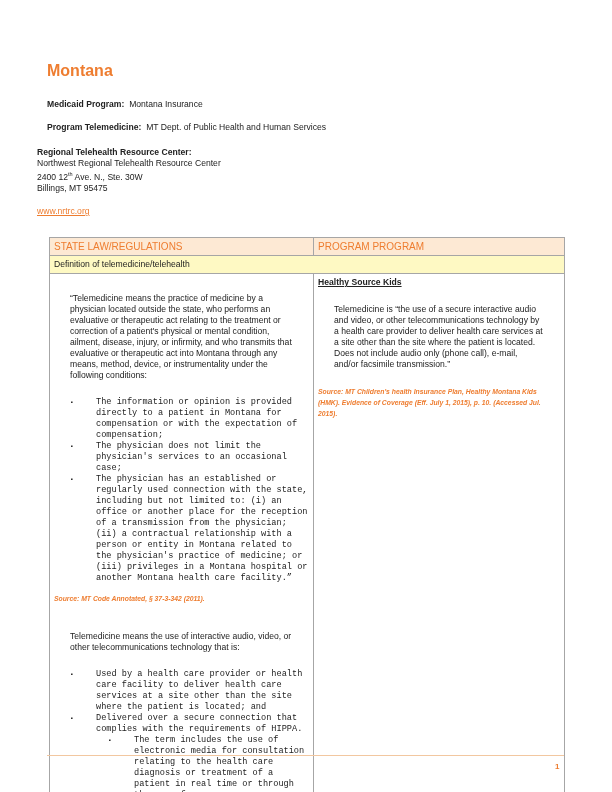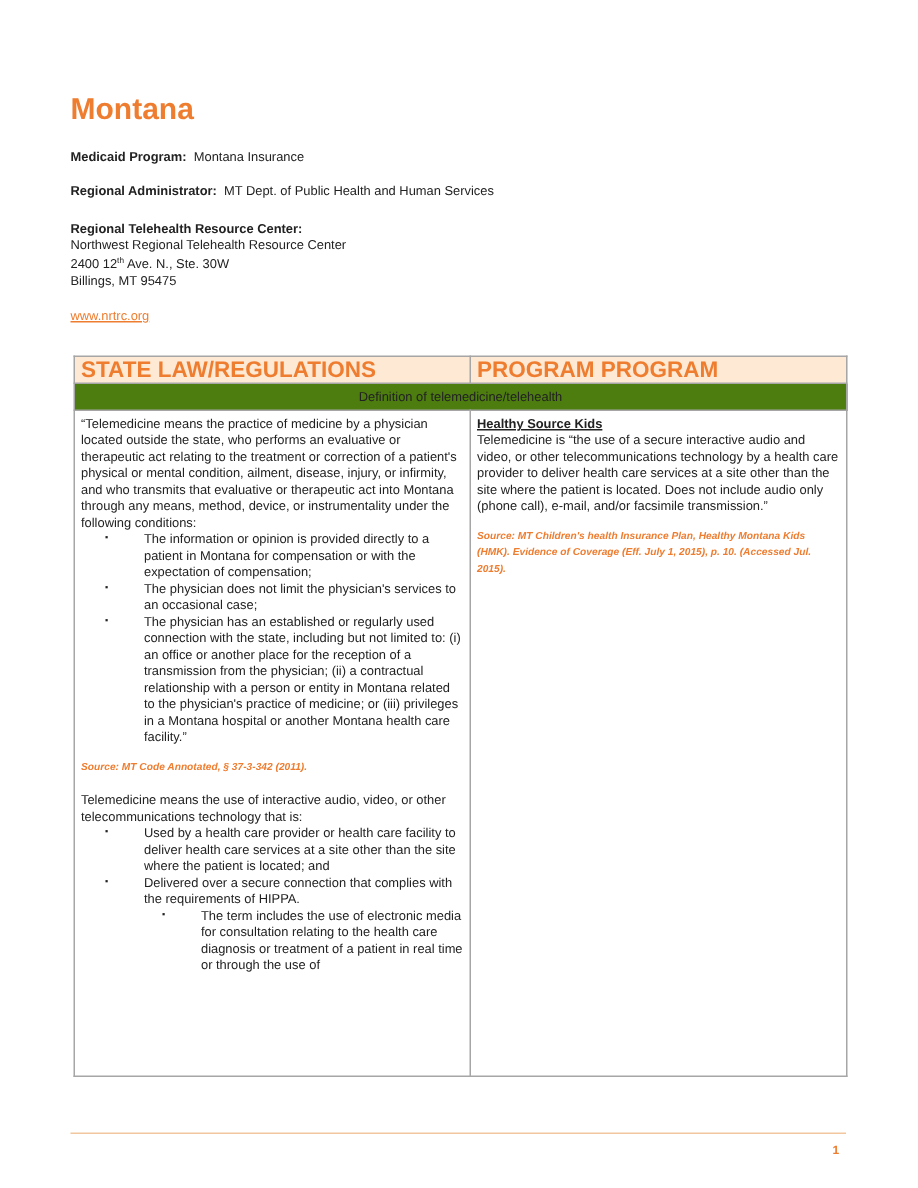"Montana" .title { font-size: 20px -> 16px }
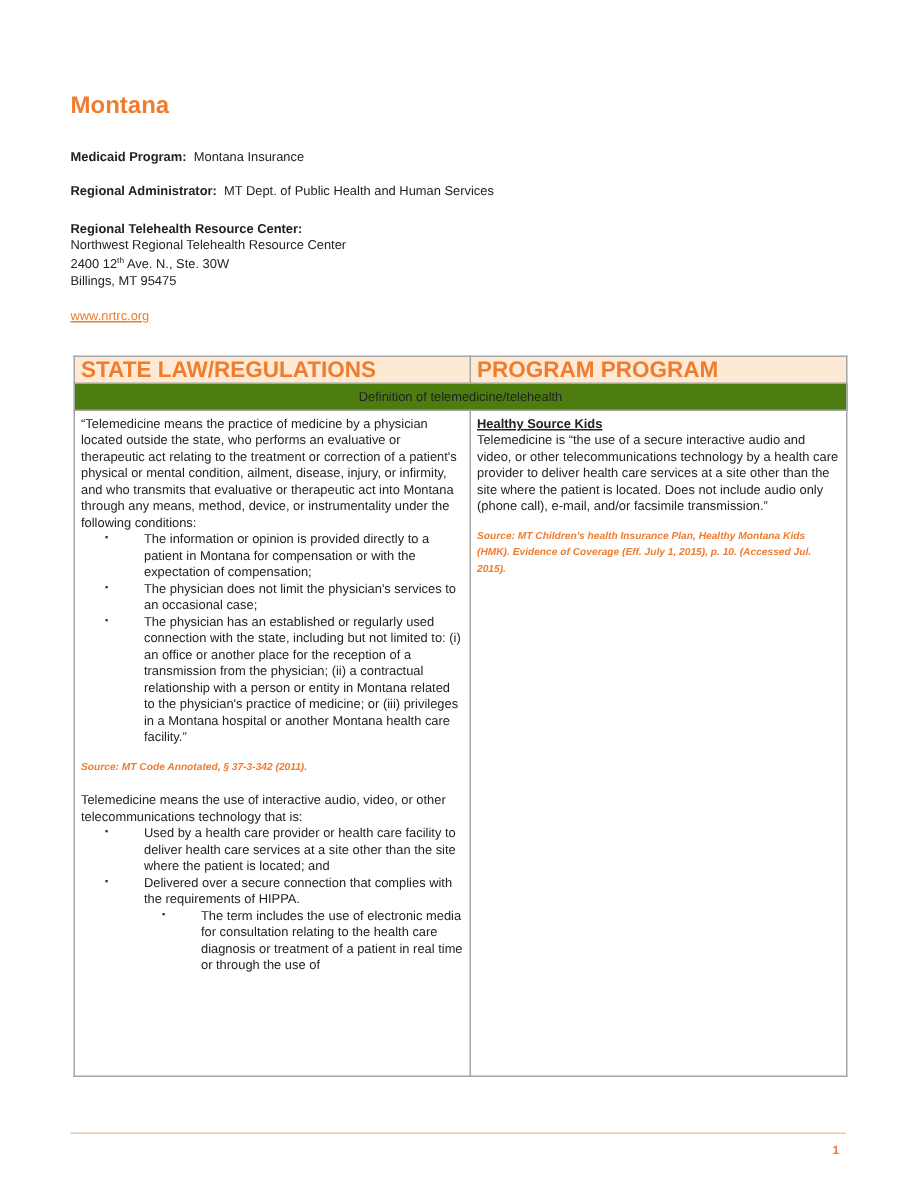"Regional Administrator:" b { text: Regional Administrator -> Program Telemedicine }
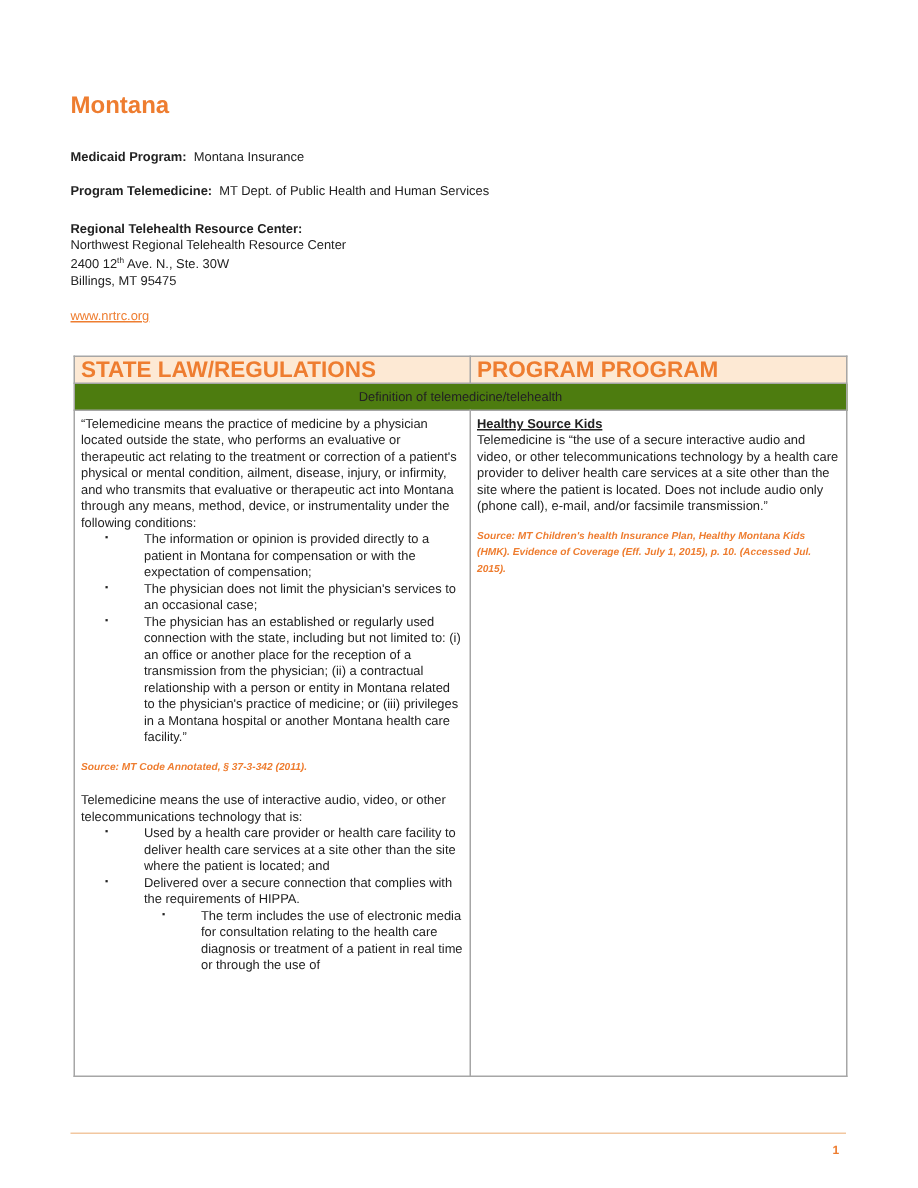"Regional Telehealth Resource Center:" .addr { left: 47px -> 37px }
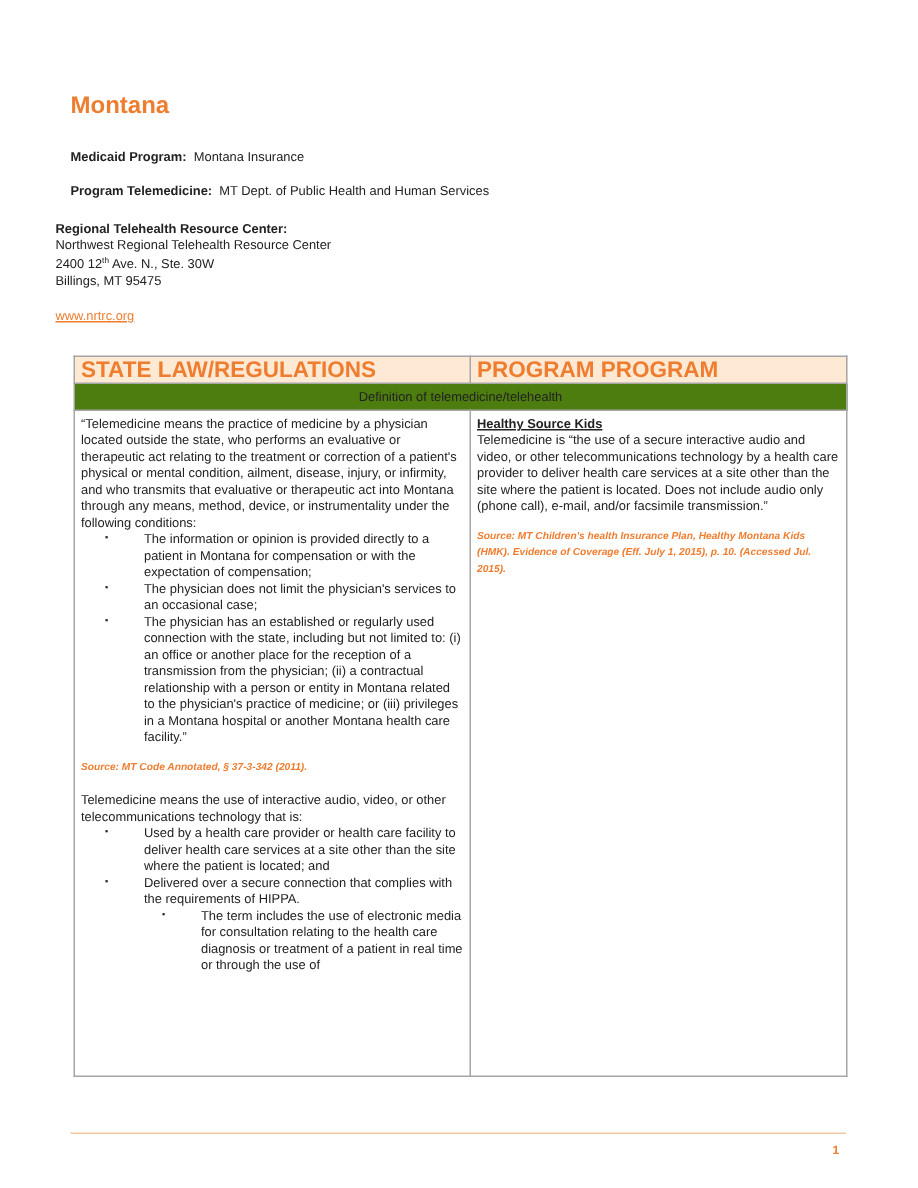"STATE LAW/REGULATIONS" .hdr td { font-size: 15px -> 10px; font-weight: bold -> none }
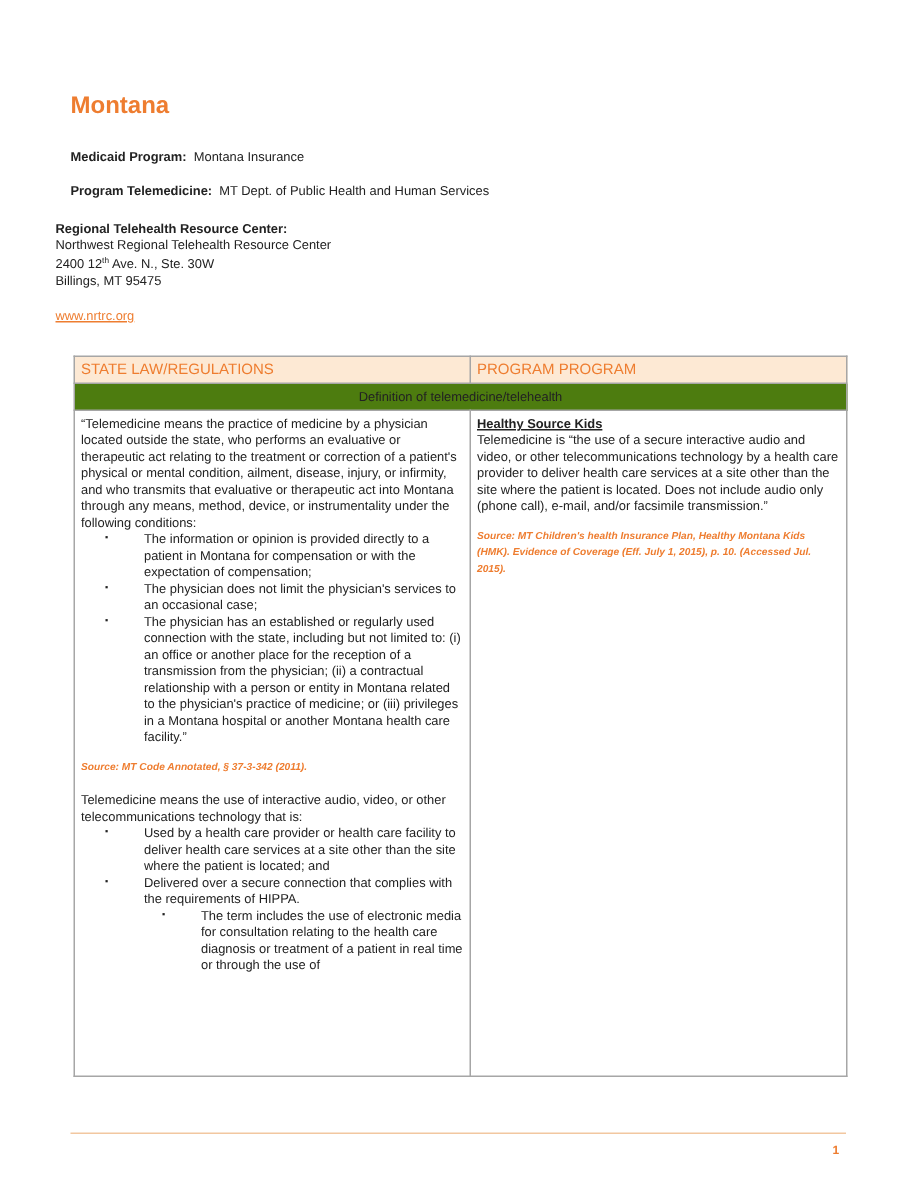"Definition of telemedicine/telehealth" .sec td { background: #4d7c0f -> #fef9c3; text-align: center -> none }
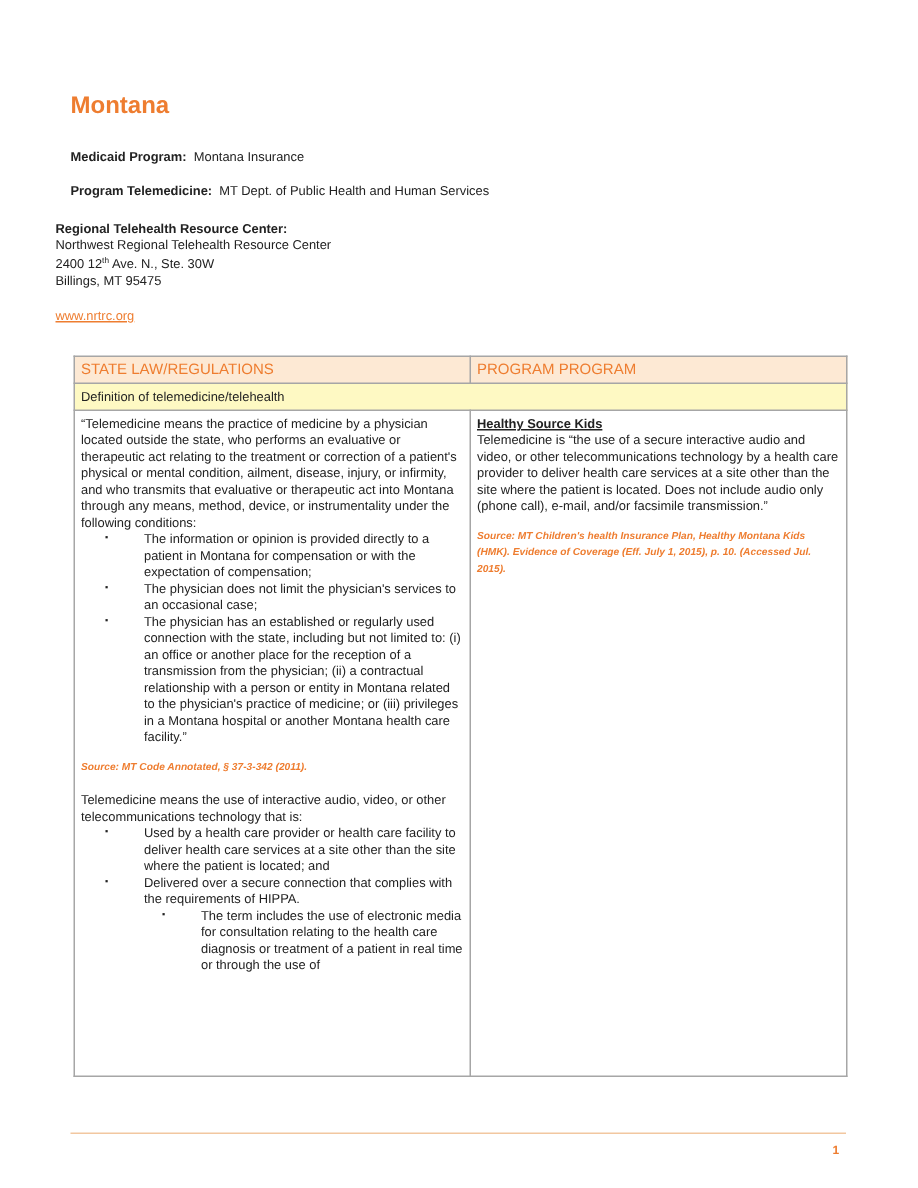"“Telemedicine means the practice of" p { margin: 0 -> 16px }
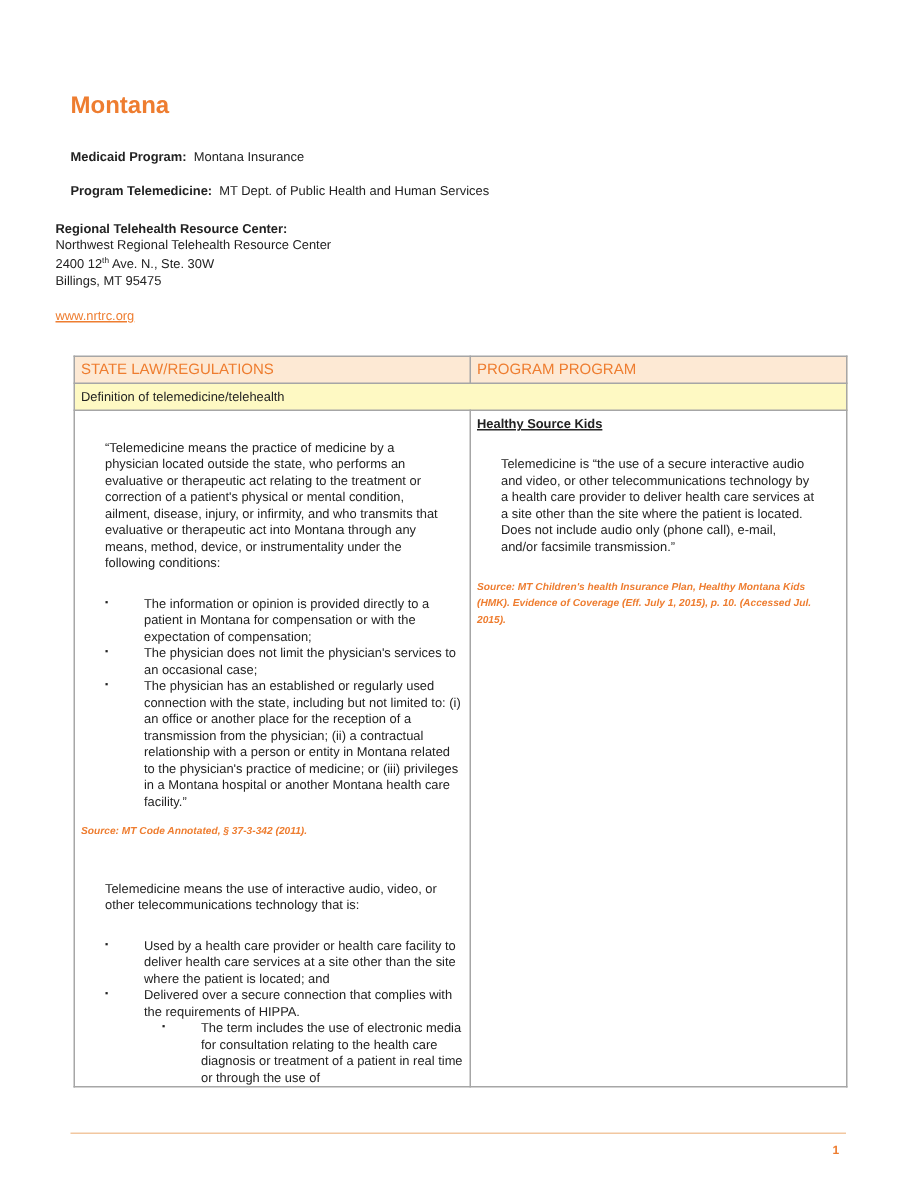"The information or opinion is" ul li { font-family: none -> Liberation Mono, monospace }
